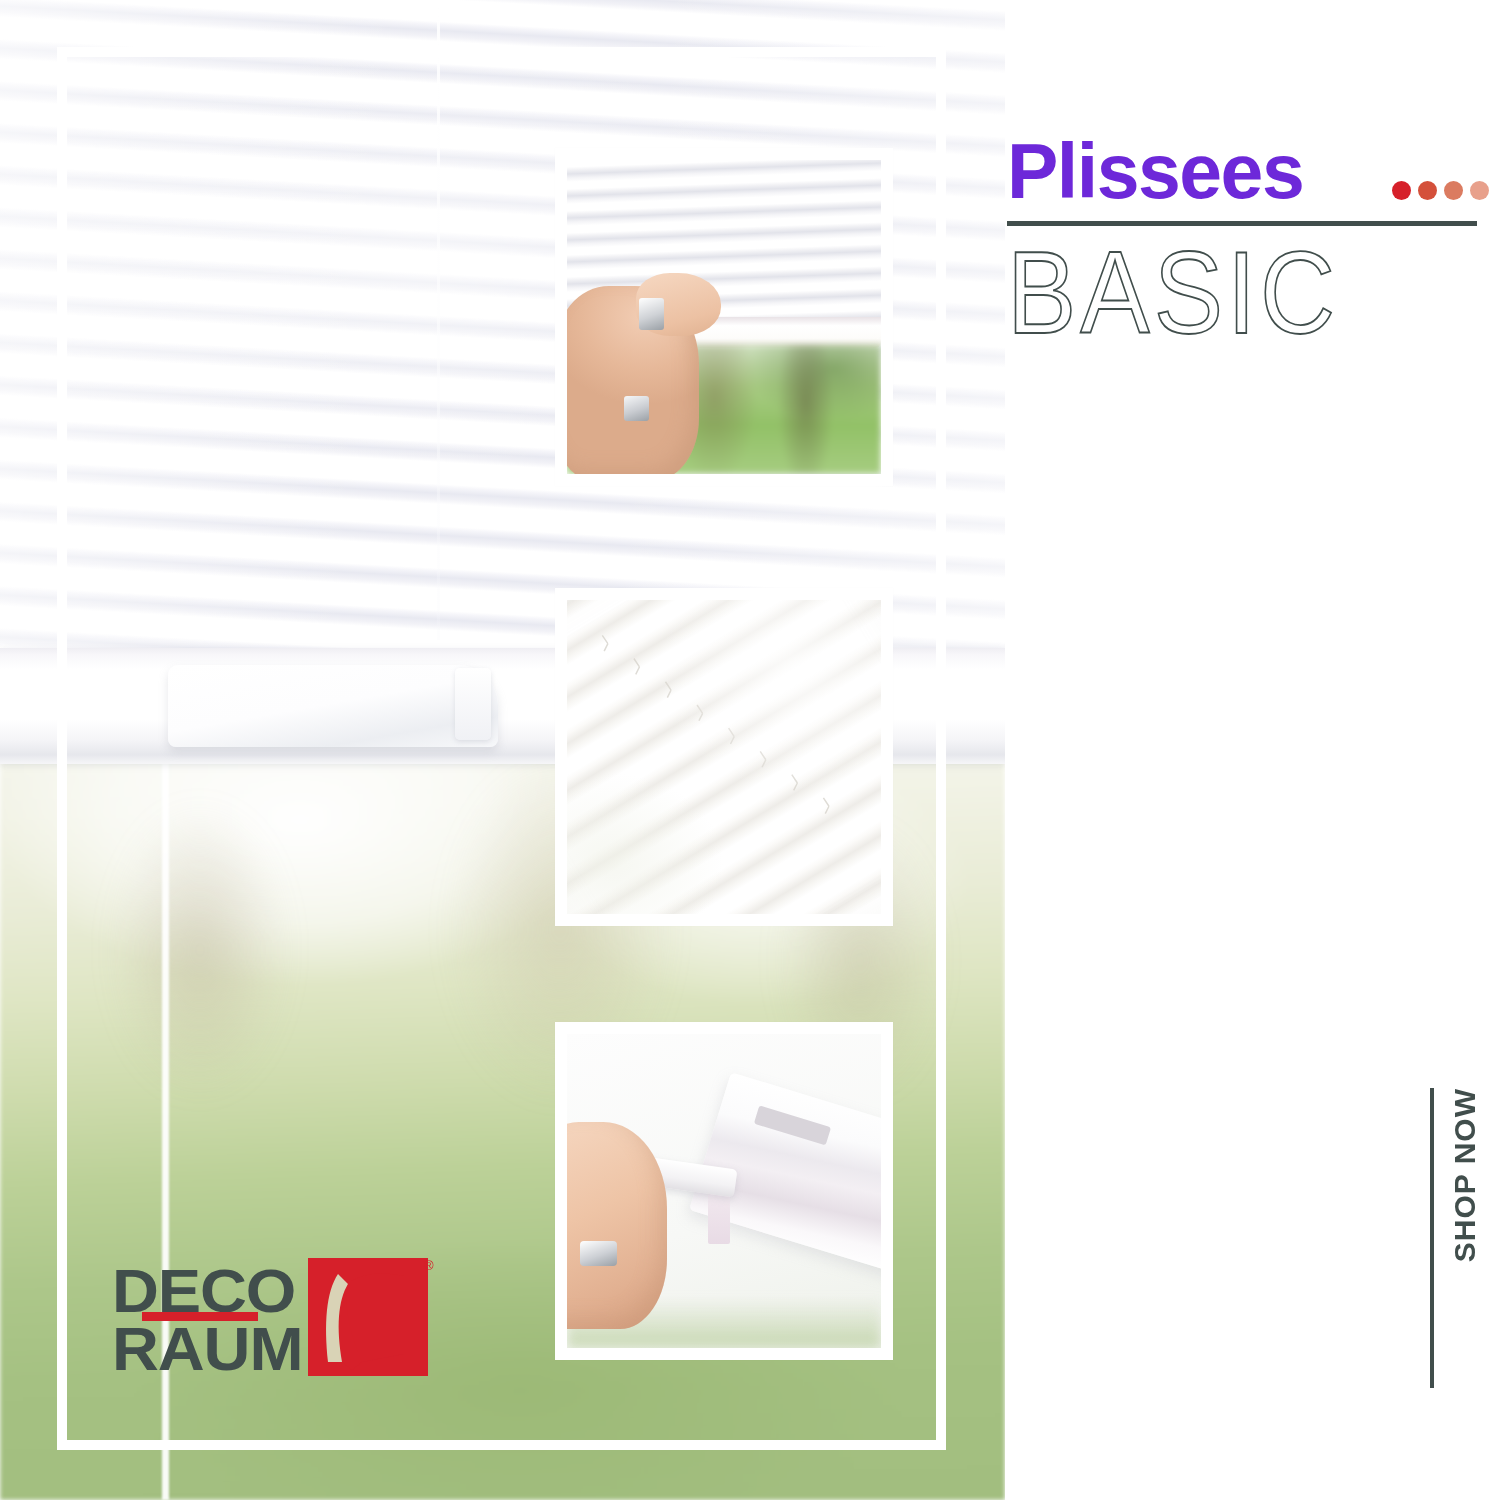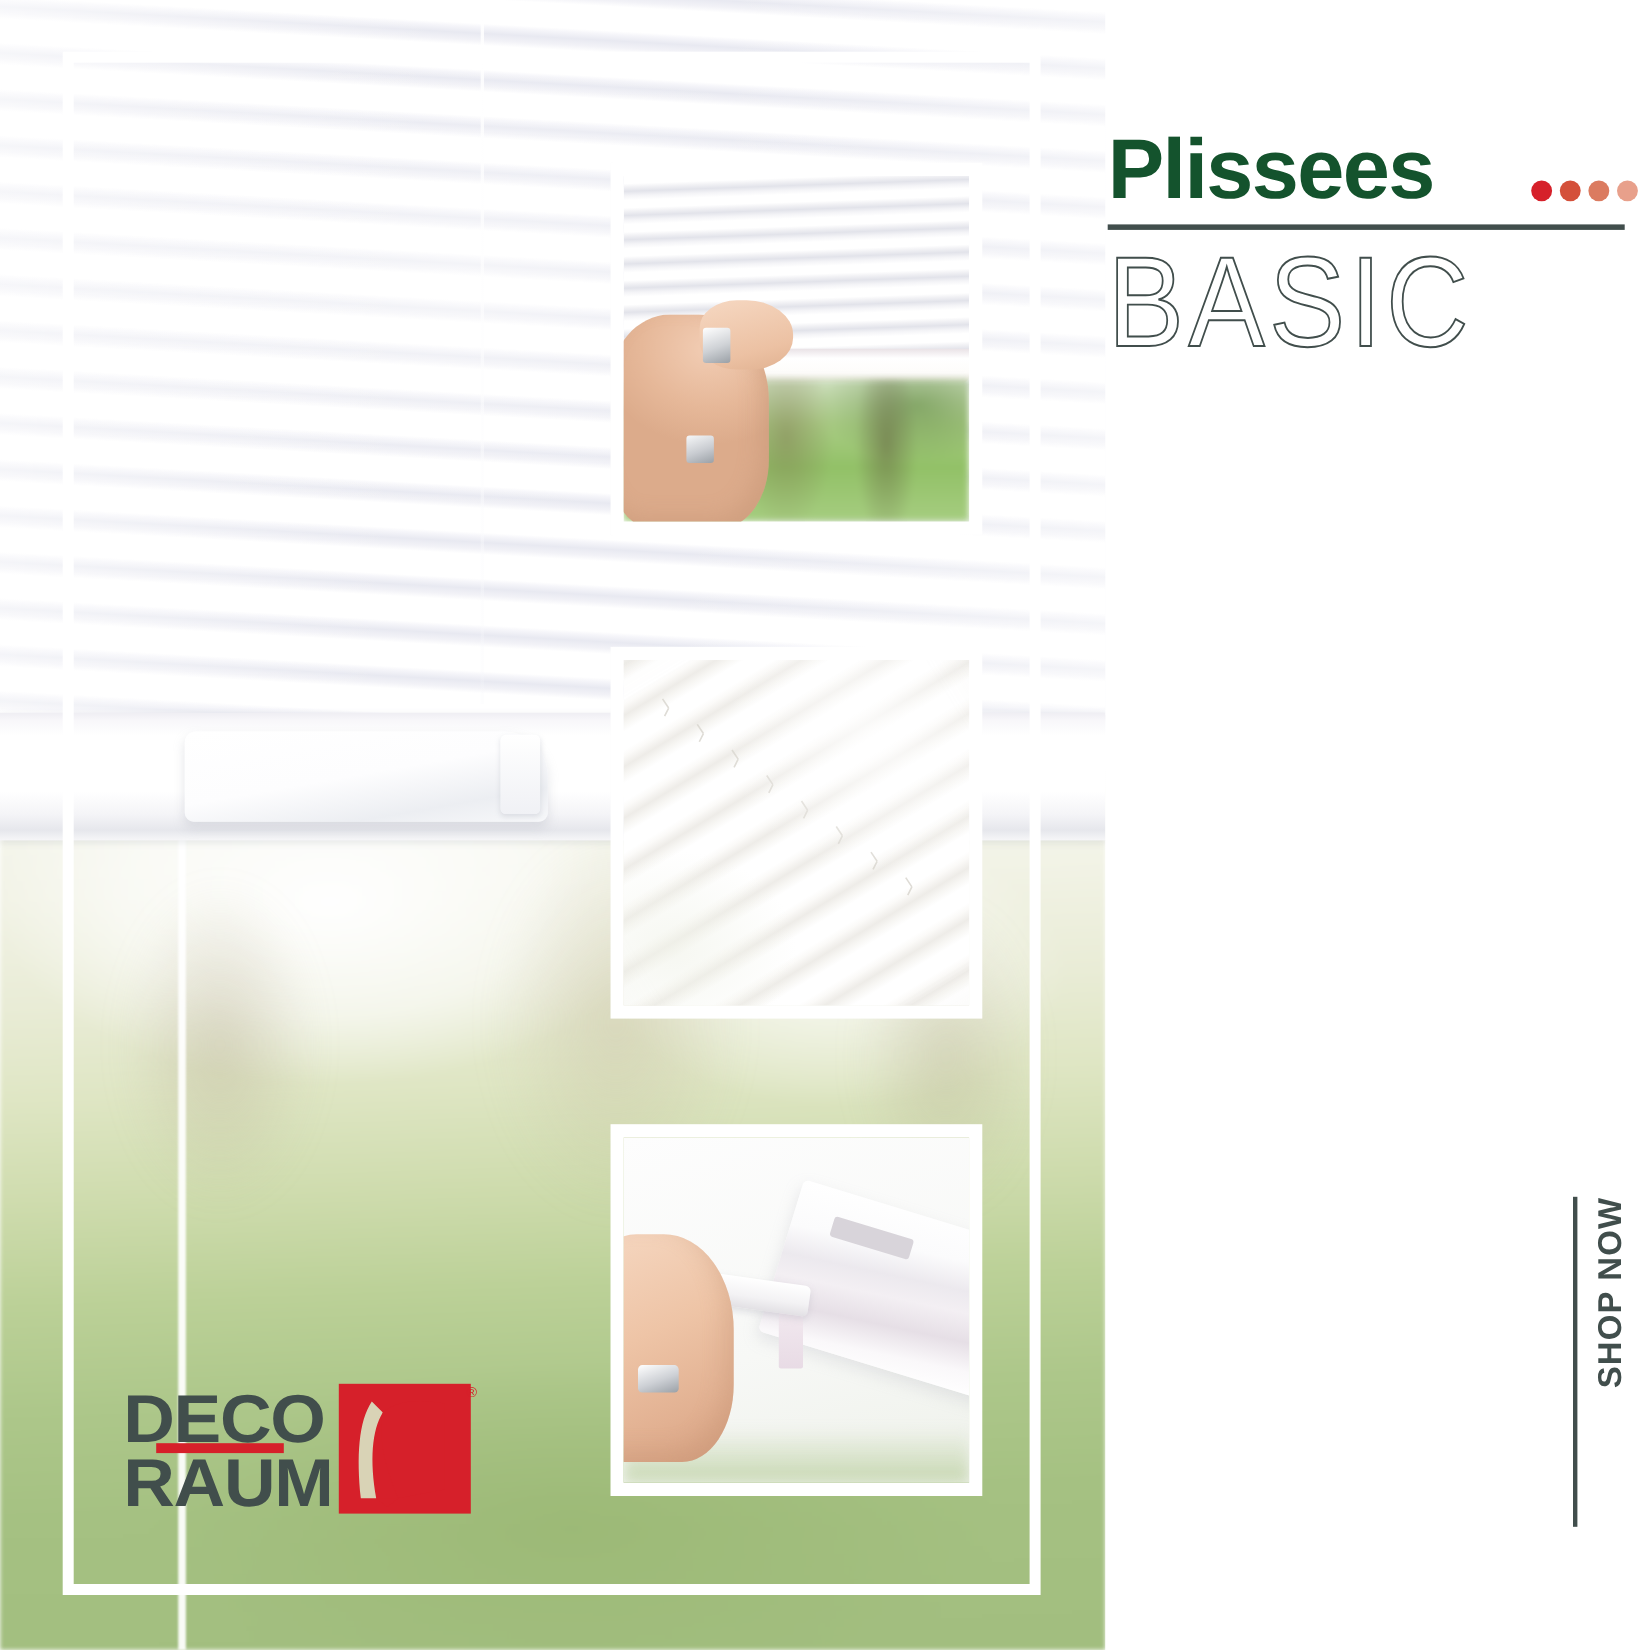"Plissees" .title-main { color: #14532d -> #6d28d9; margin-top: none -> 17px }
